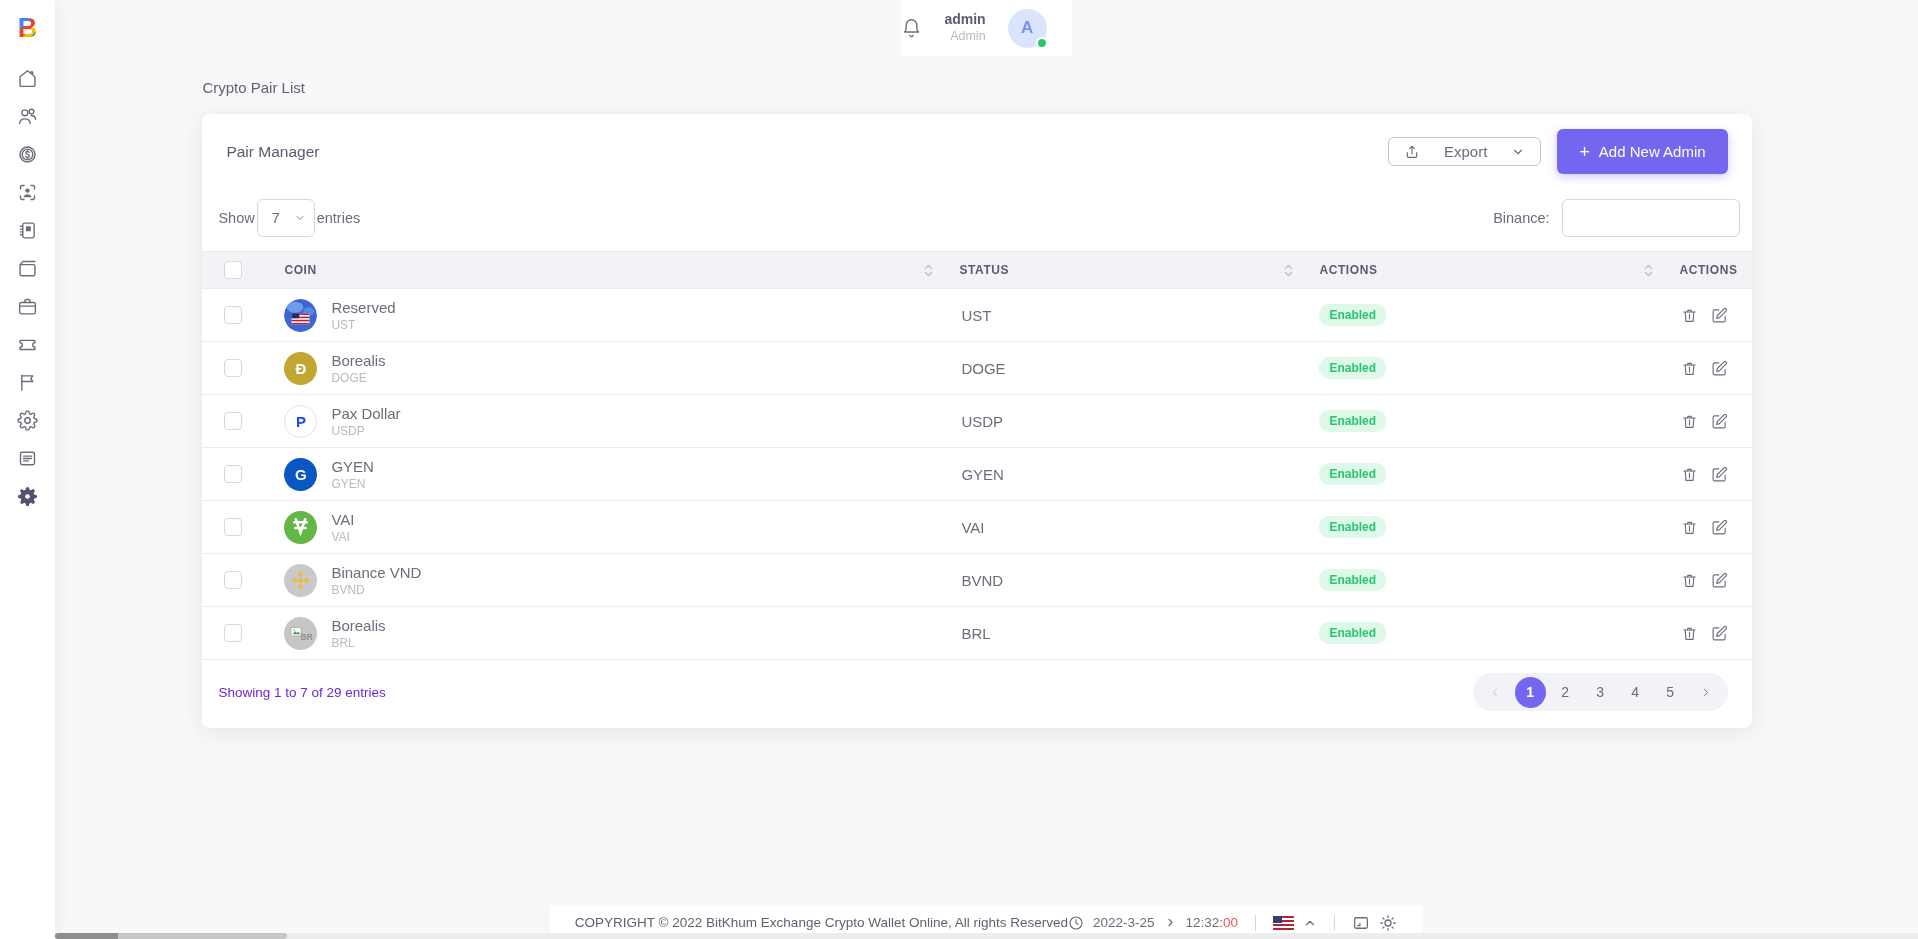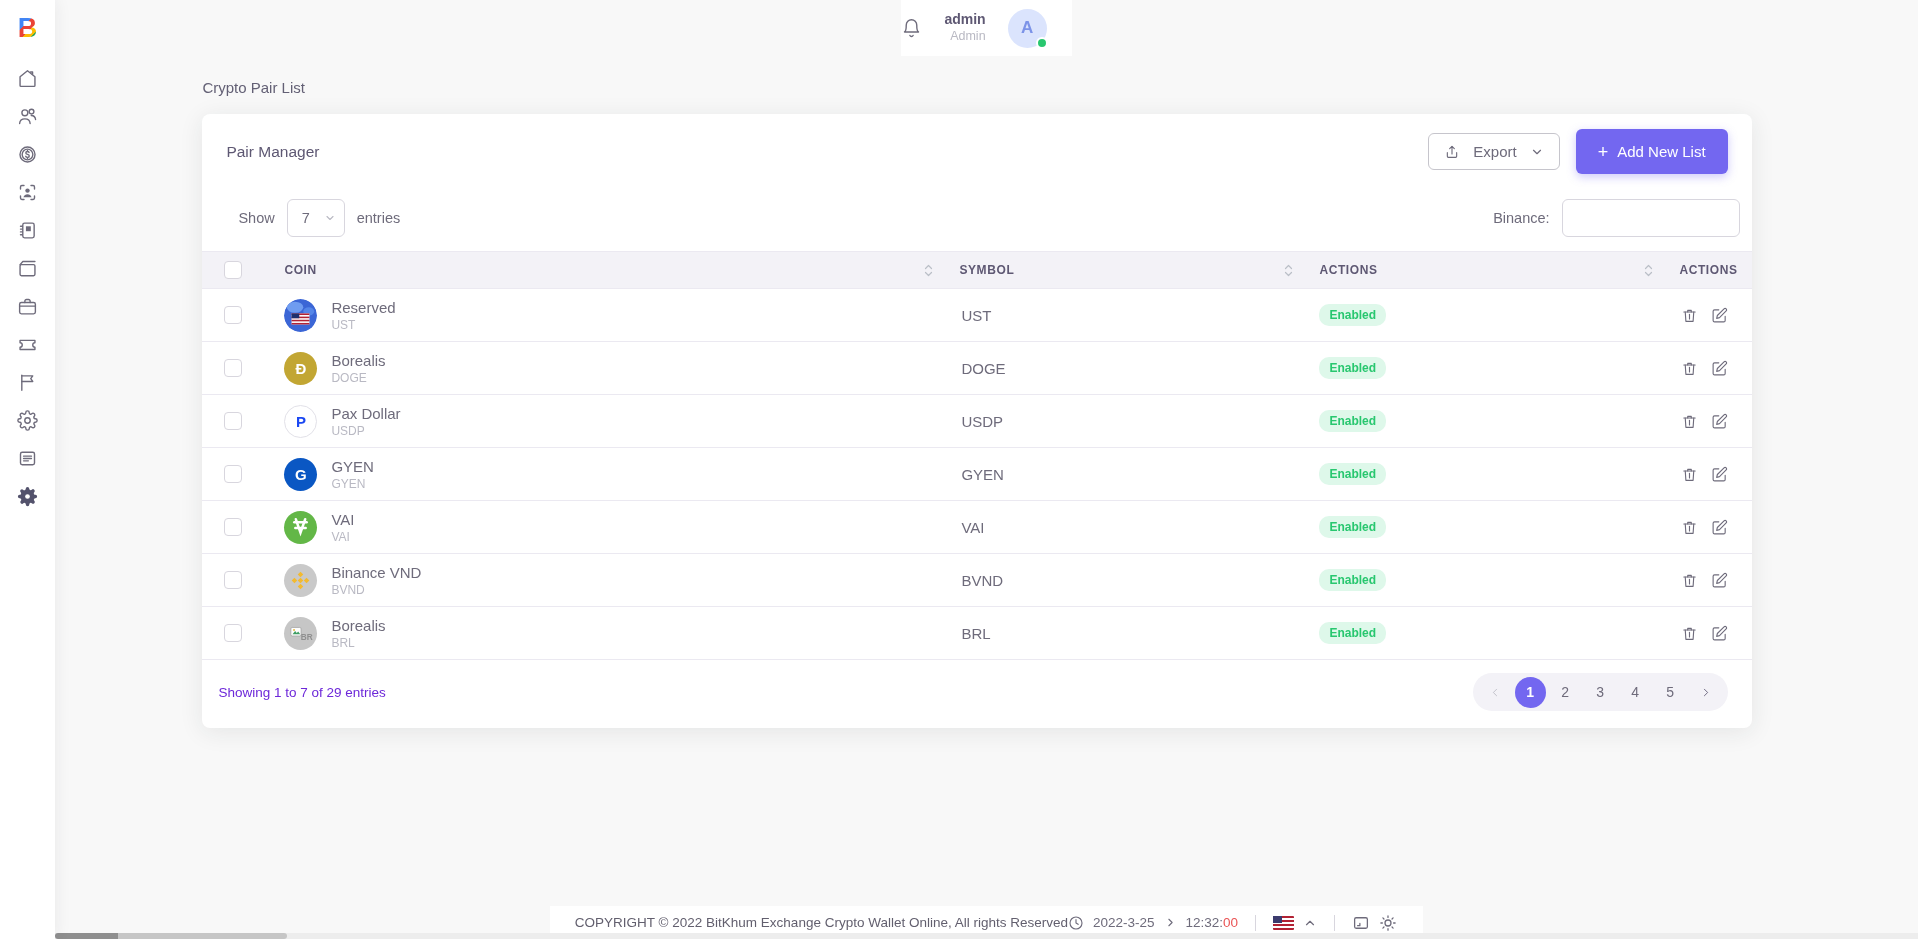"Export" .btn-export { gap: 13px -> 24px; height: 37px -> 29px }
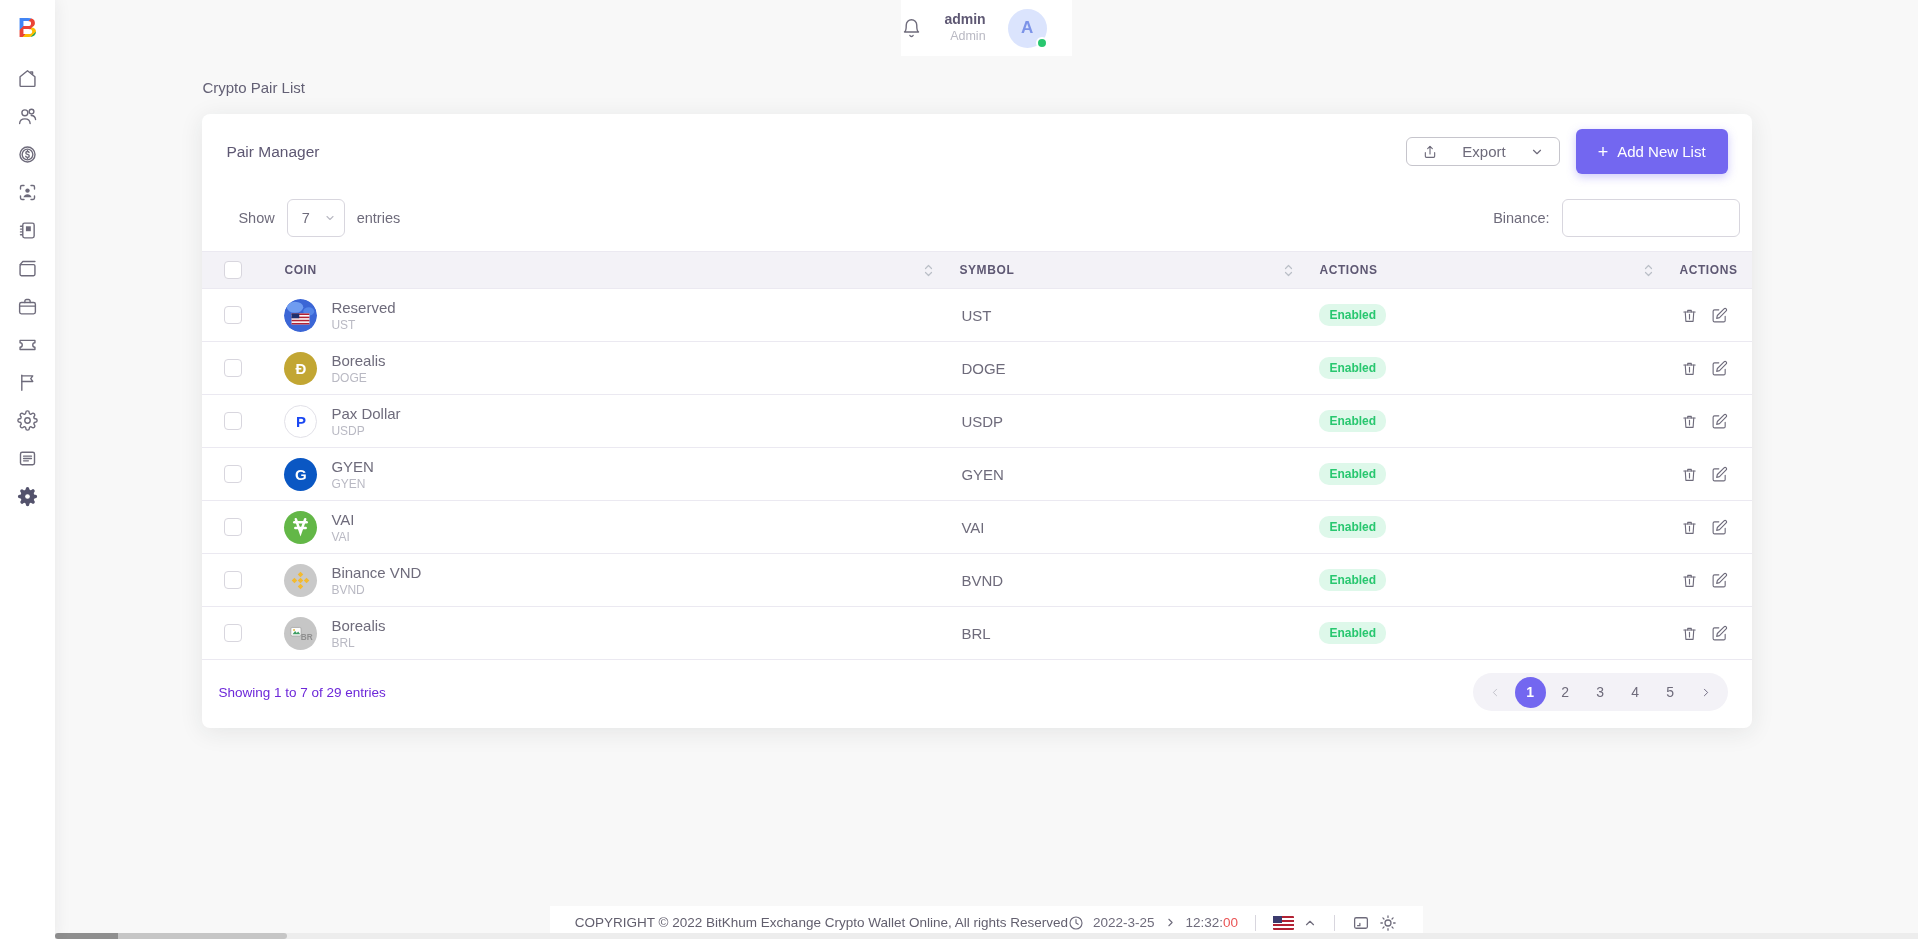"Add New List" span { text: List -> Admin }
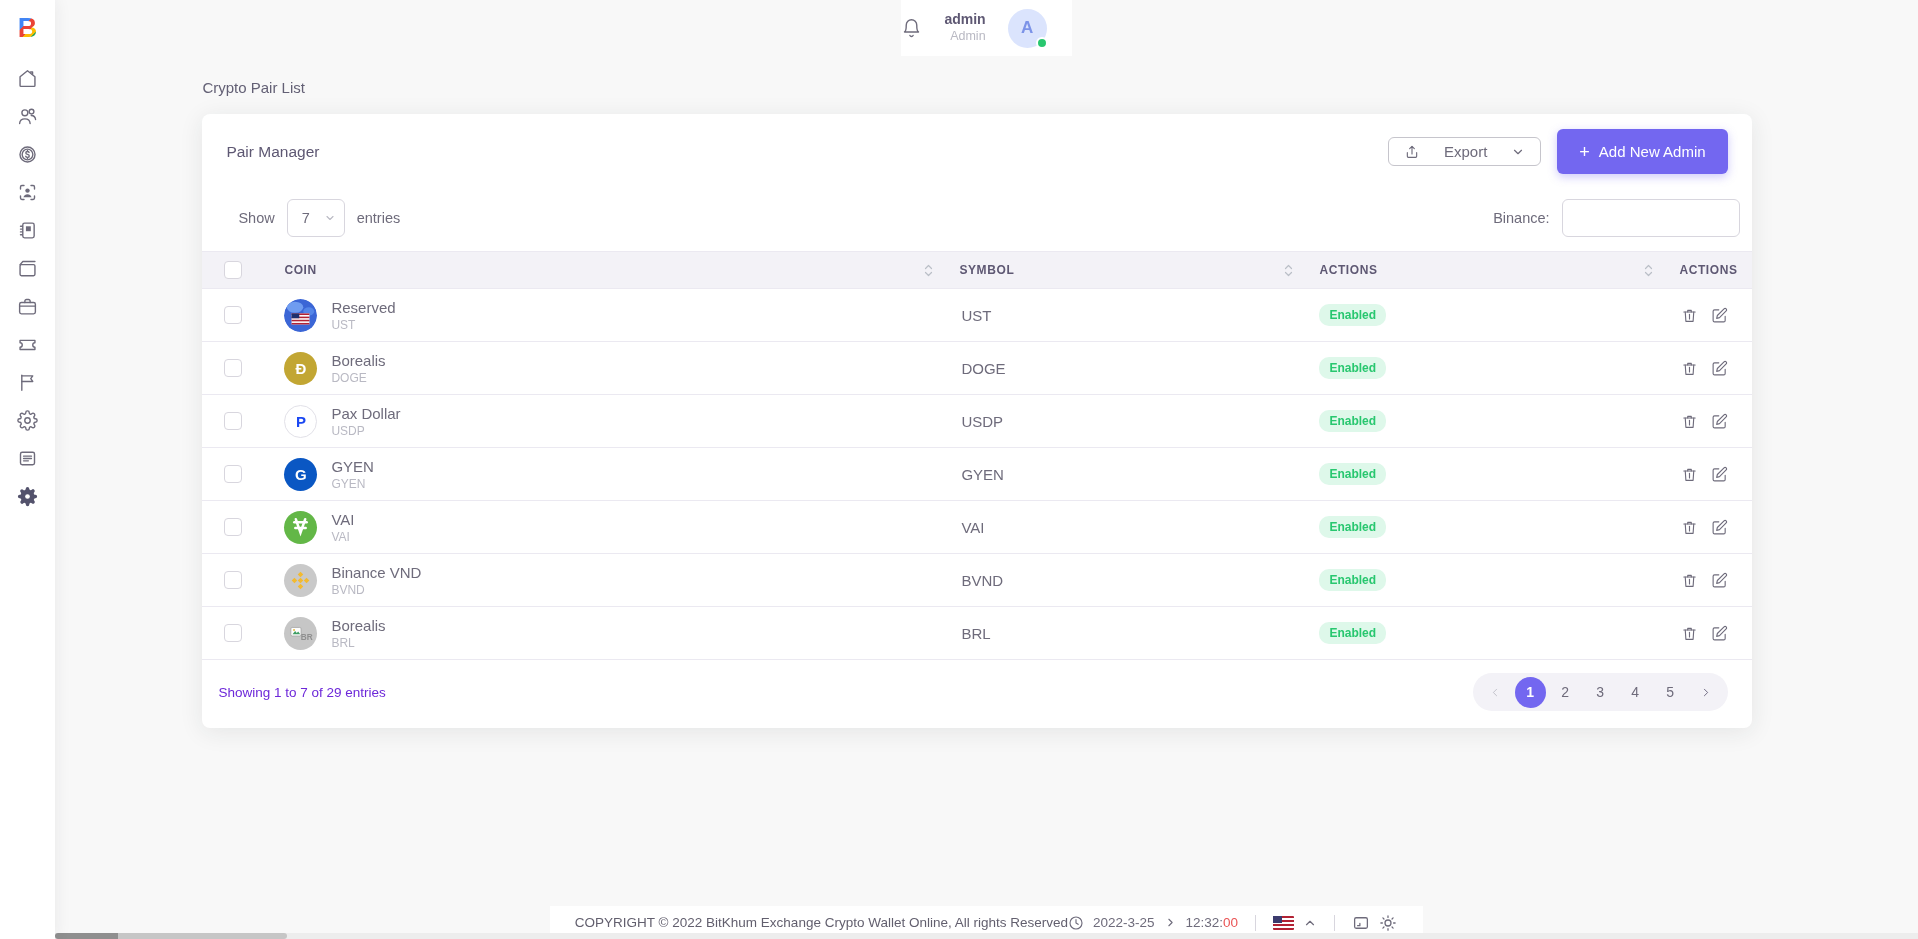"Show" .show-group { gap: 12px -> 2px; margin-left: 20px -> none }
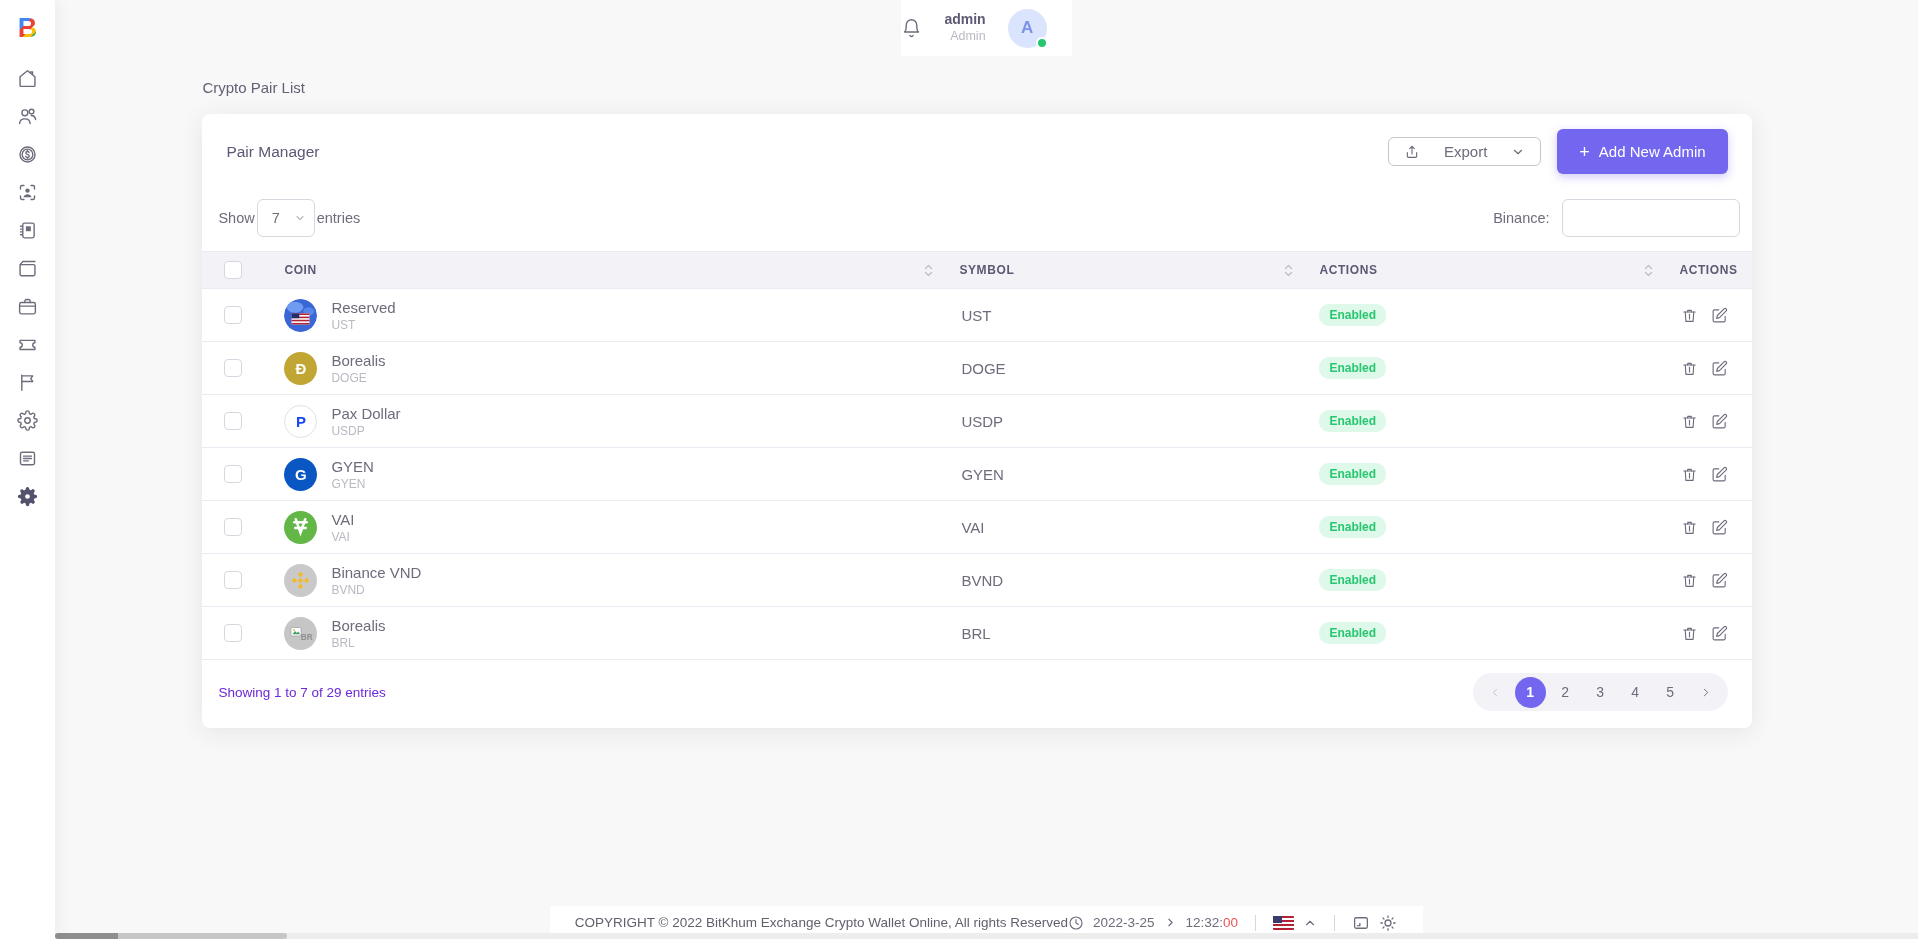"SYMBOL" span { text: SYMBOL -> STATUS }
